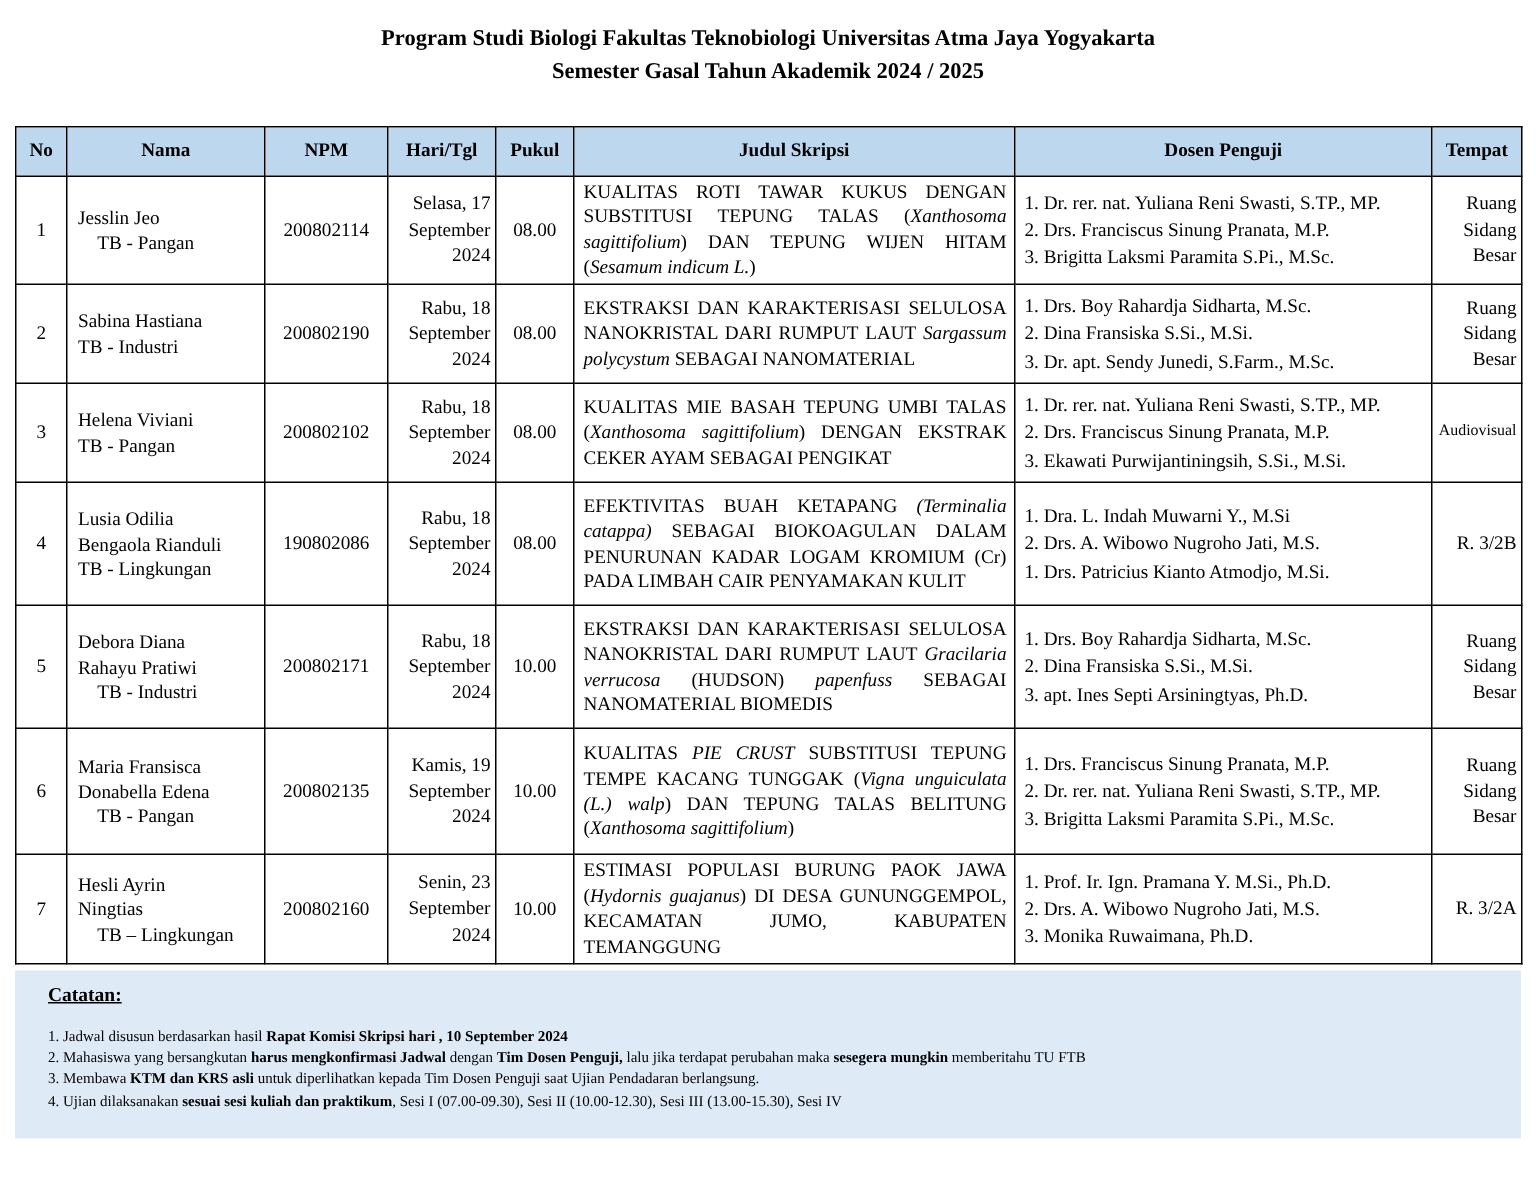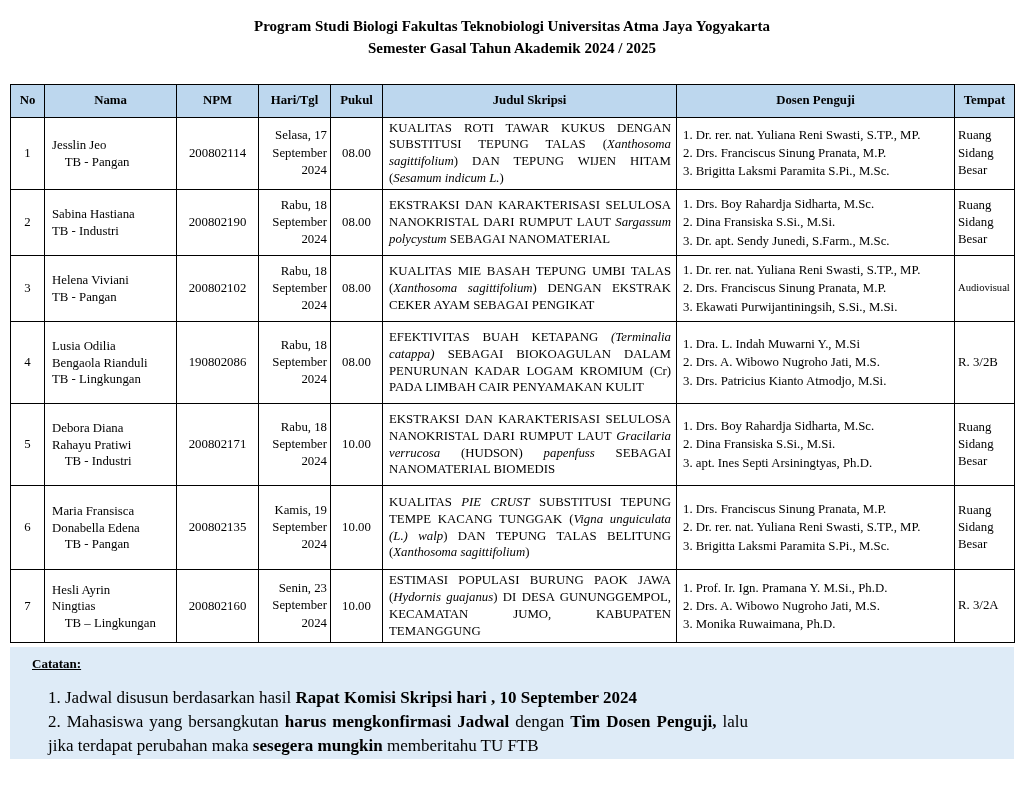"Ruang Sidang Besar" td.cell-tempat { text-align: left -> right }
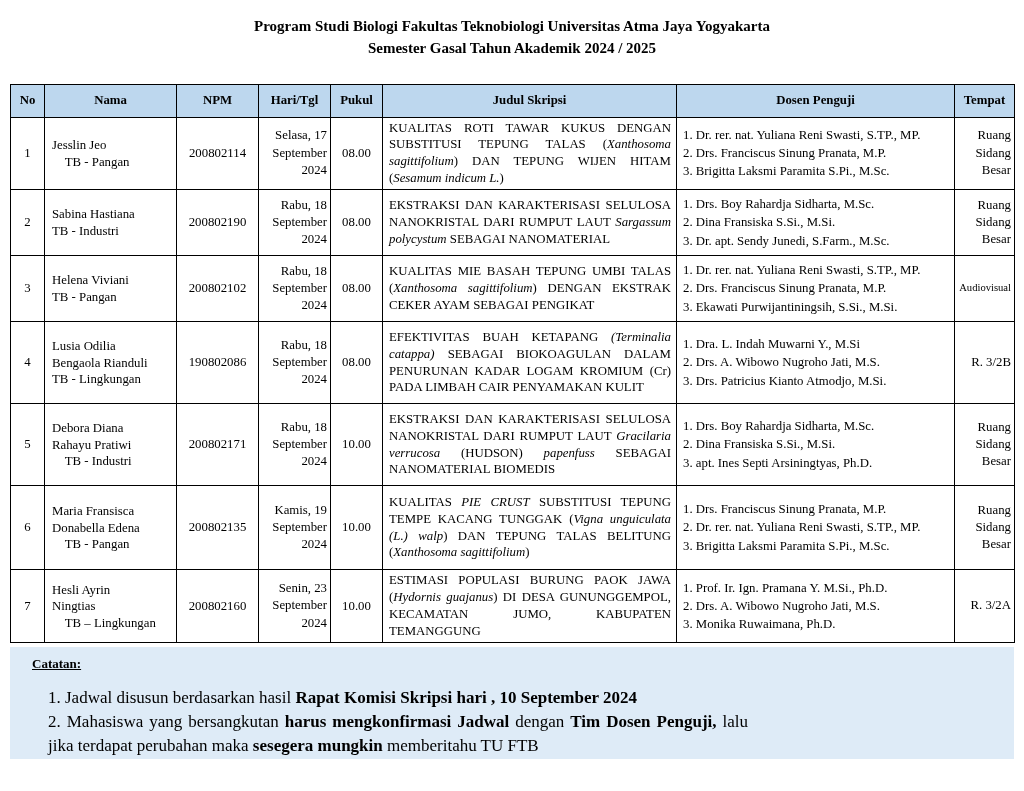"3. Drs. Patricius Kianto Atmodjo," div { text: 3 -> 1 }
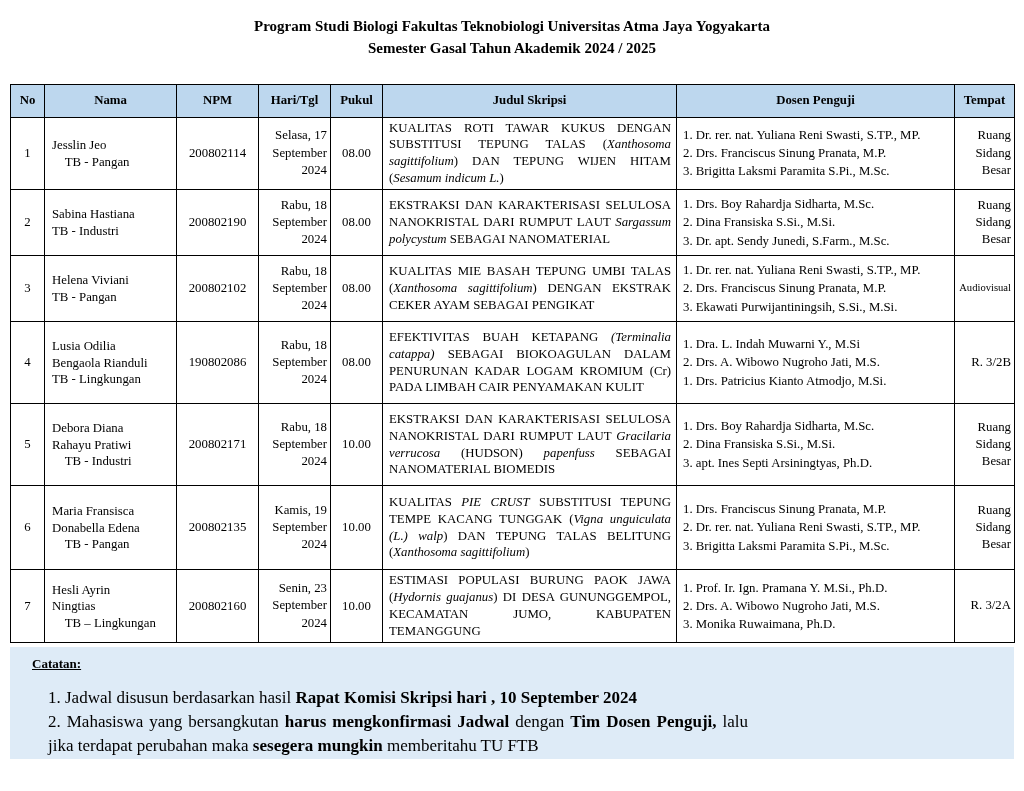"1. Jadwal disusun berdasarkan hasil" .note-line { font-size: 17px -> 10px; margin-left: 16px -> none }
